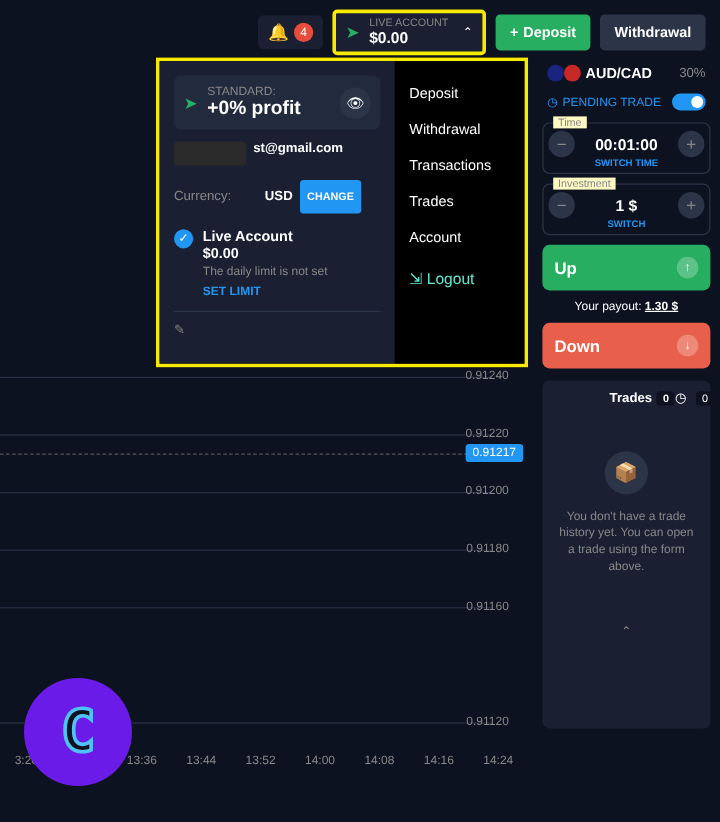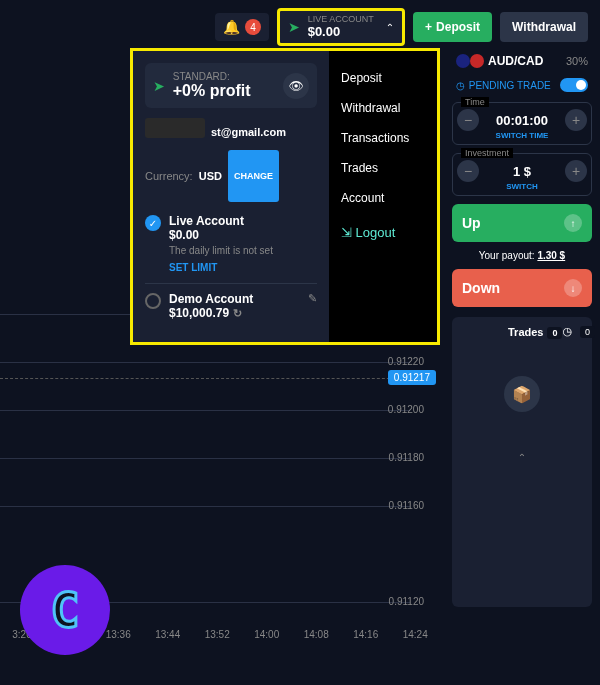"Time" .field-label { background: #000000 -> #fef9c3 }
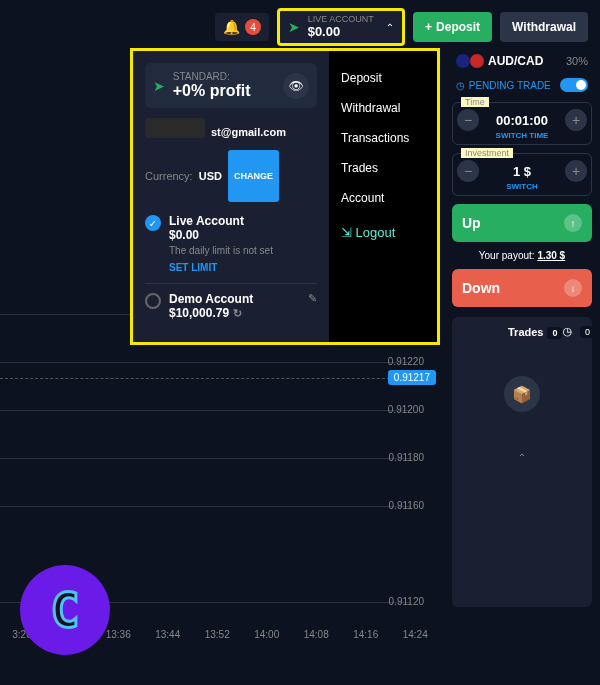"st@gmail.com" .email-row { align-items: flex-end -> flex-start }
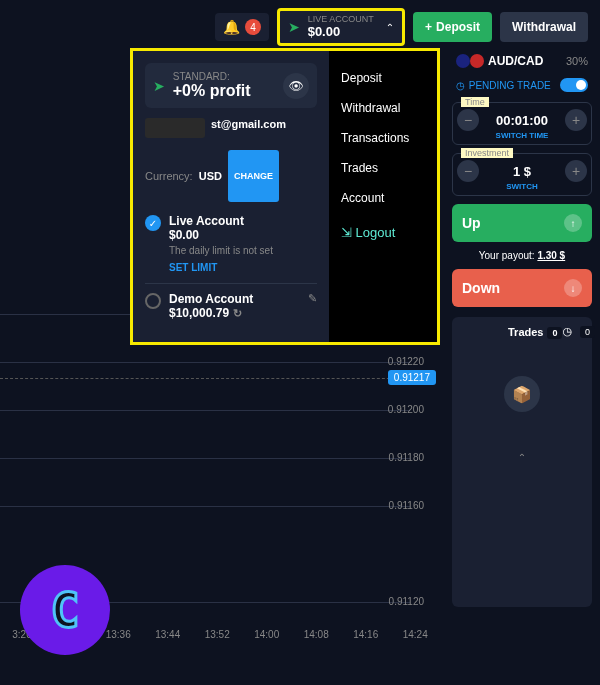"USD" .currency-val { margin-left: none -> 22px }
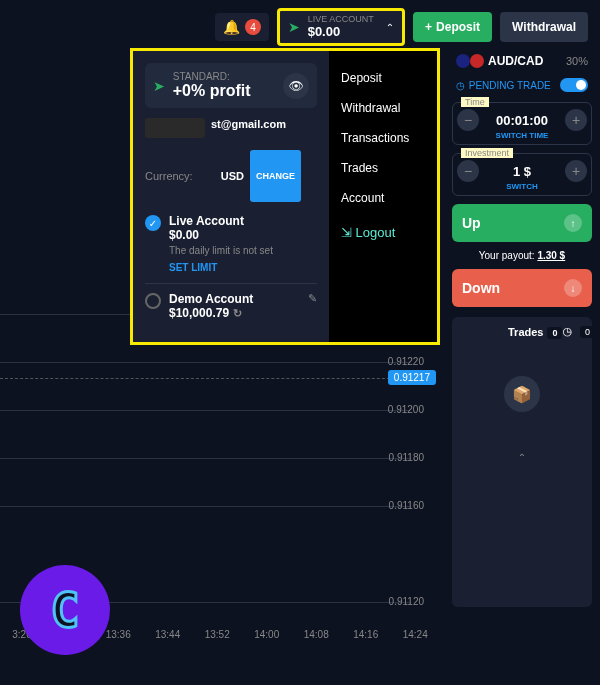"CHANGE" .btn-change { padding: 21px 6px -> 9px 6px }
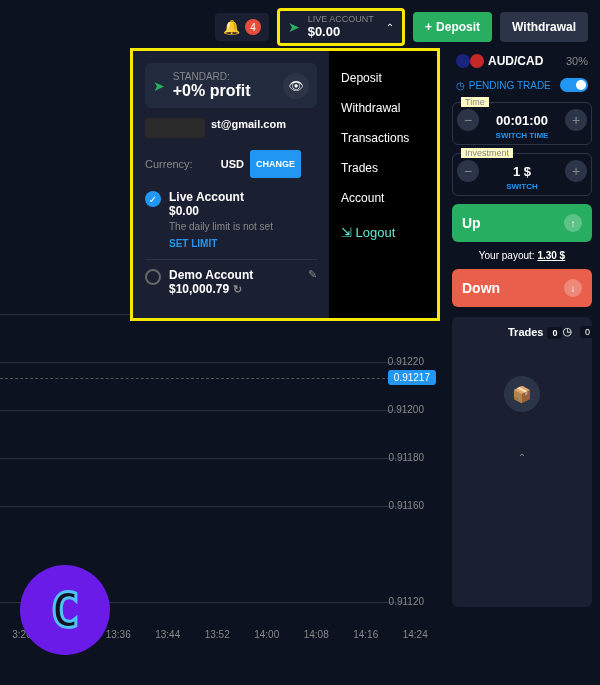"Demo Account" div { html: <div> <div></div> <div> <div>Demo Account</div> <div><span>$10,000.79</span><span>↻</span></div> </div> </div> -> none }
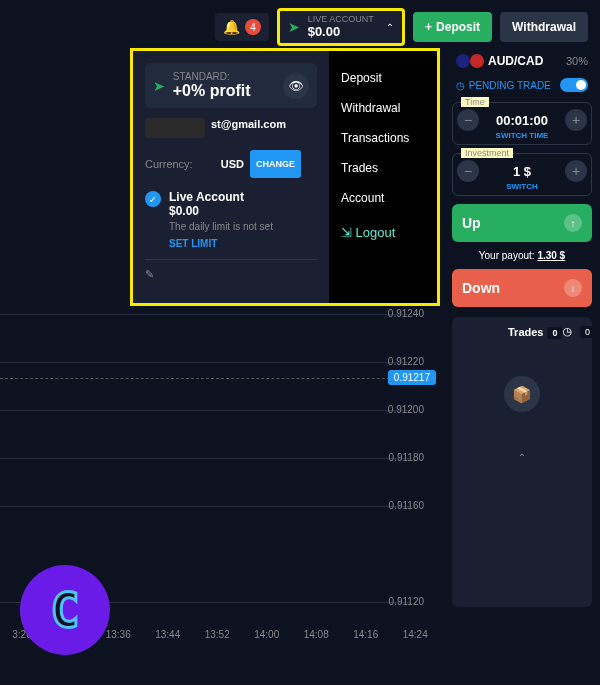"You don't have a trade" div.empty-txt { html: none -> <div>You don't have a trade history yet. You can open a trade using the form above.</div> }
